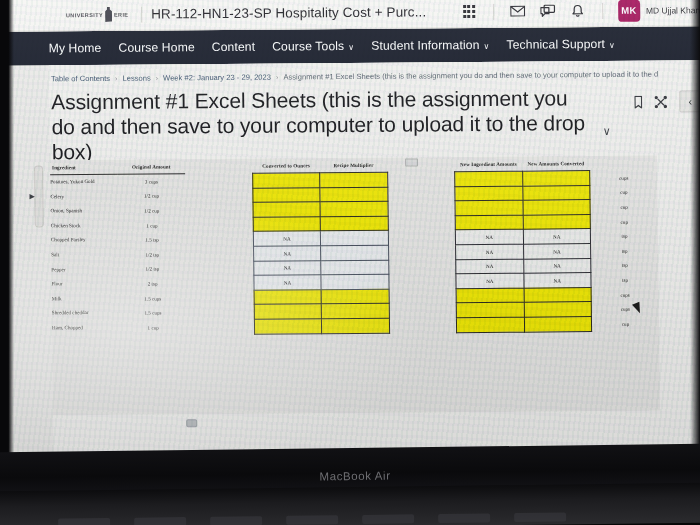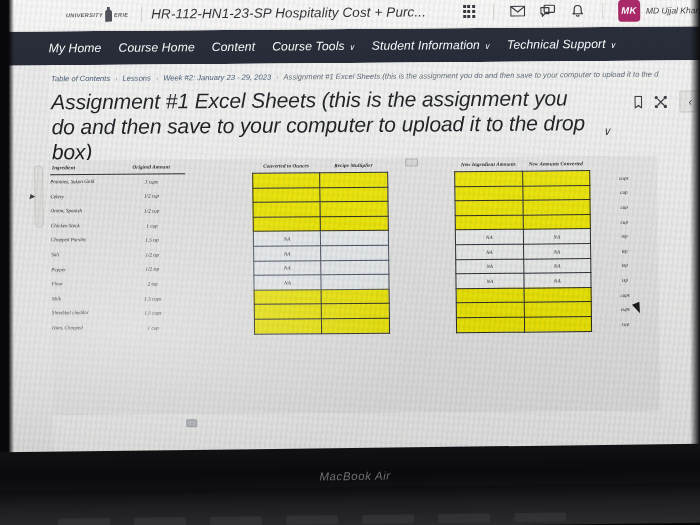"MacBook Air" #photo { font-style: italic -> none }
